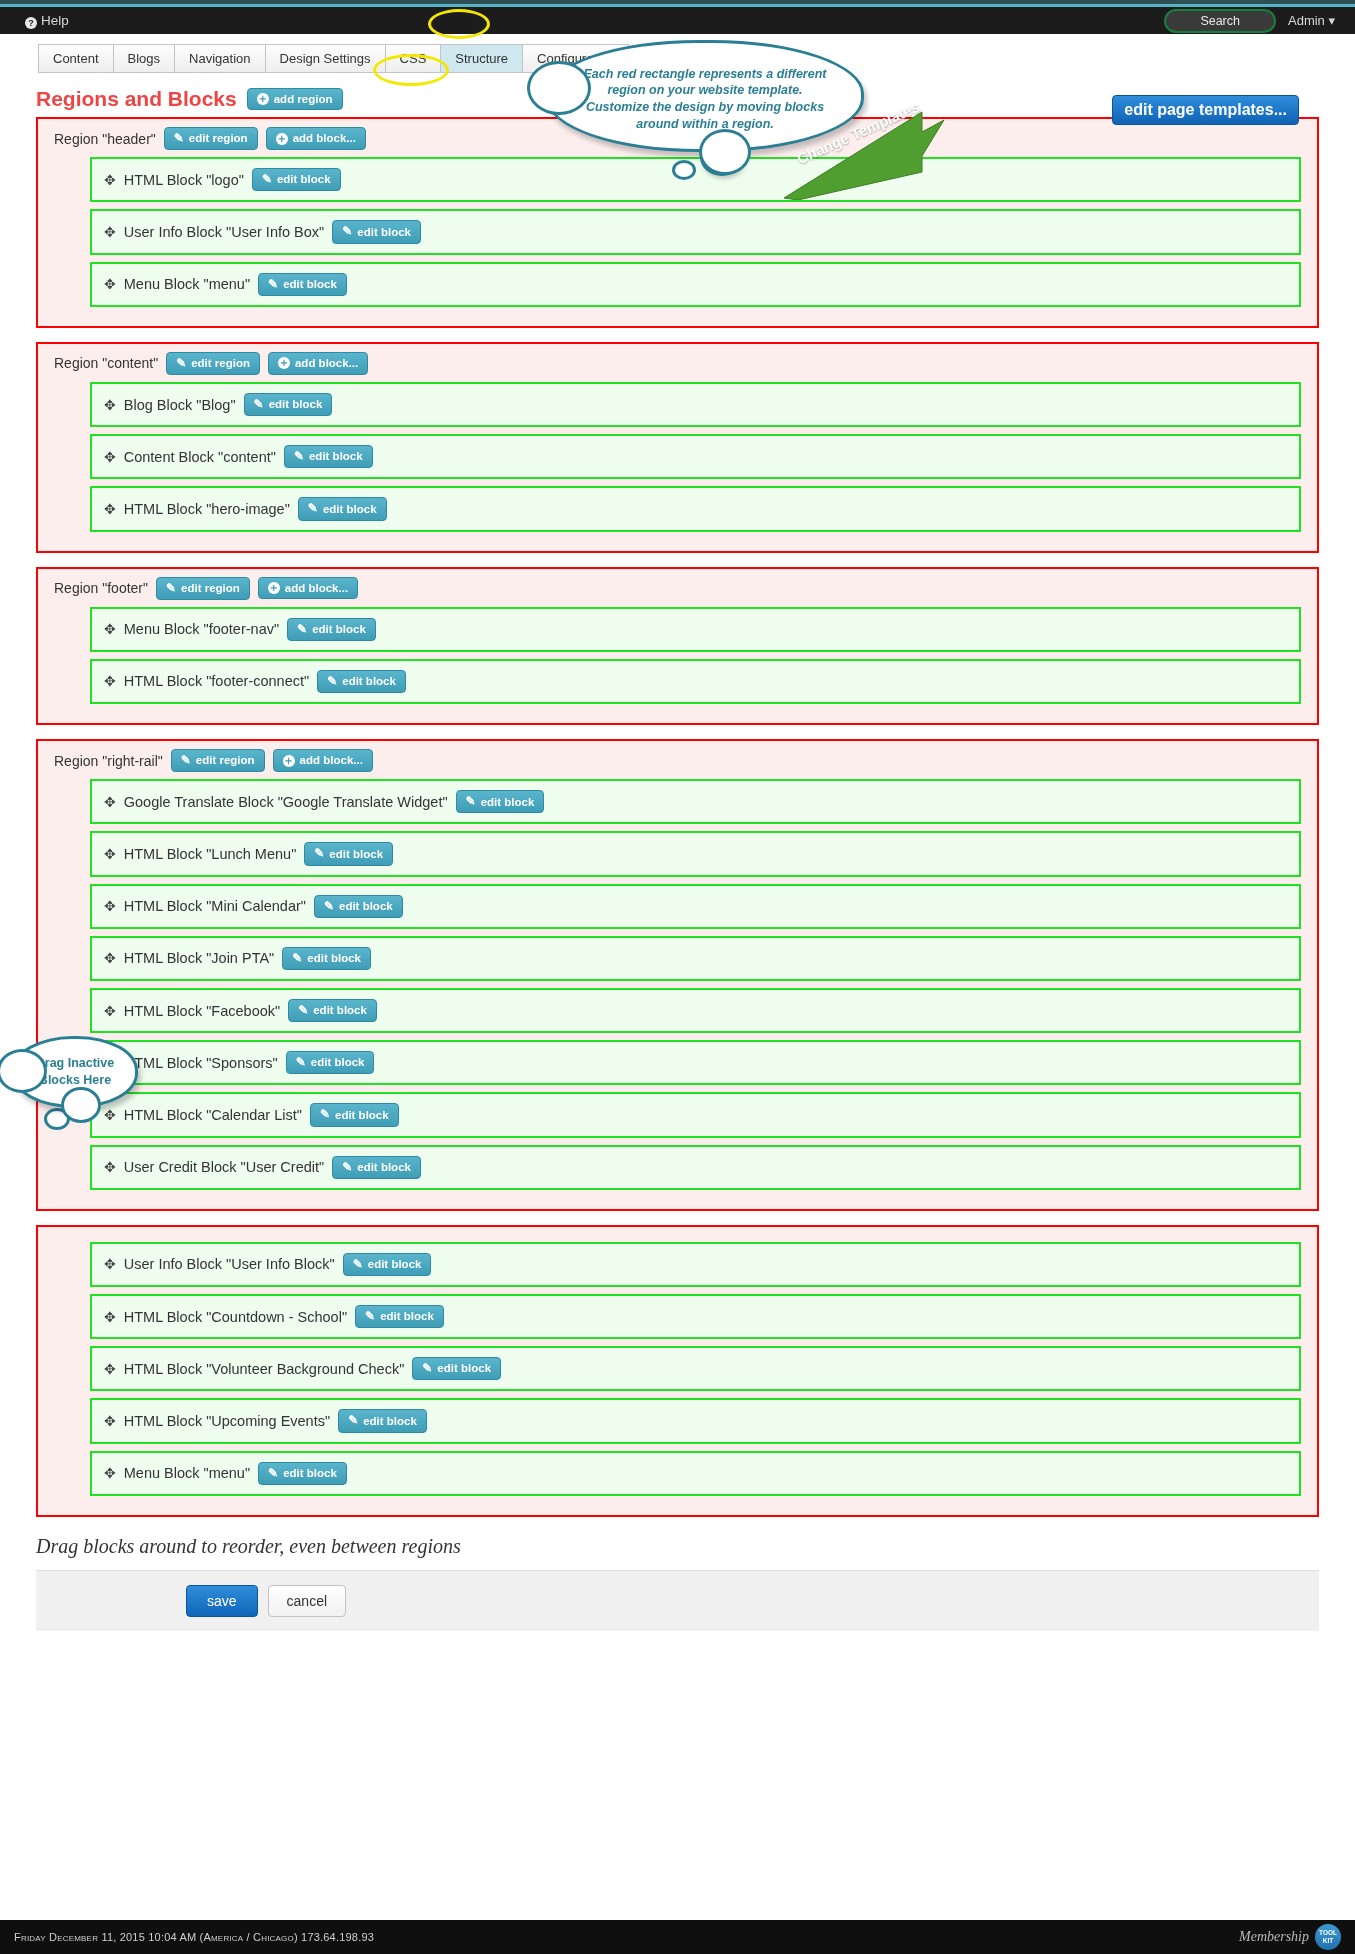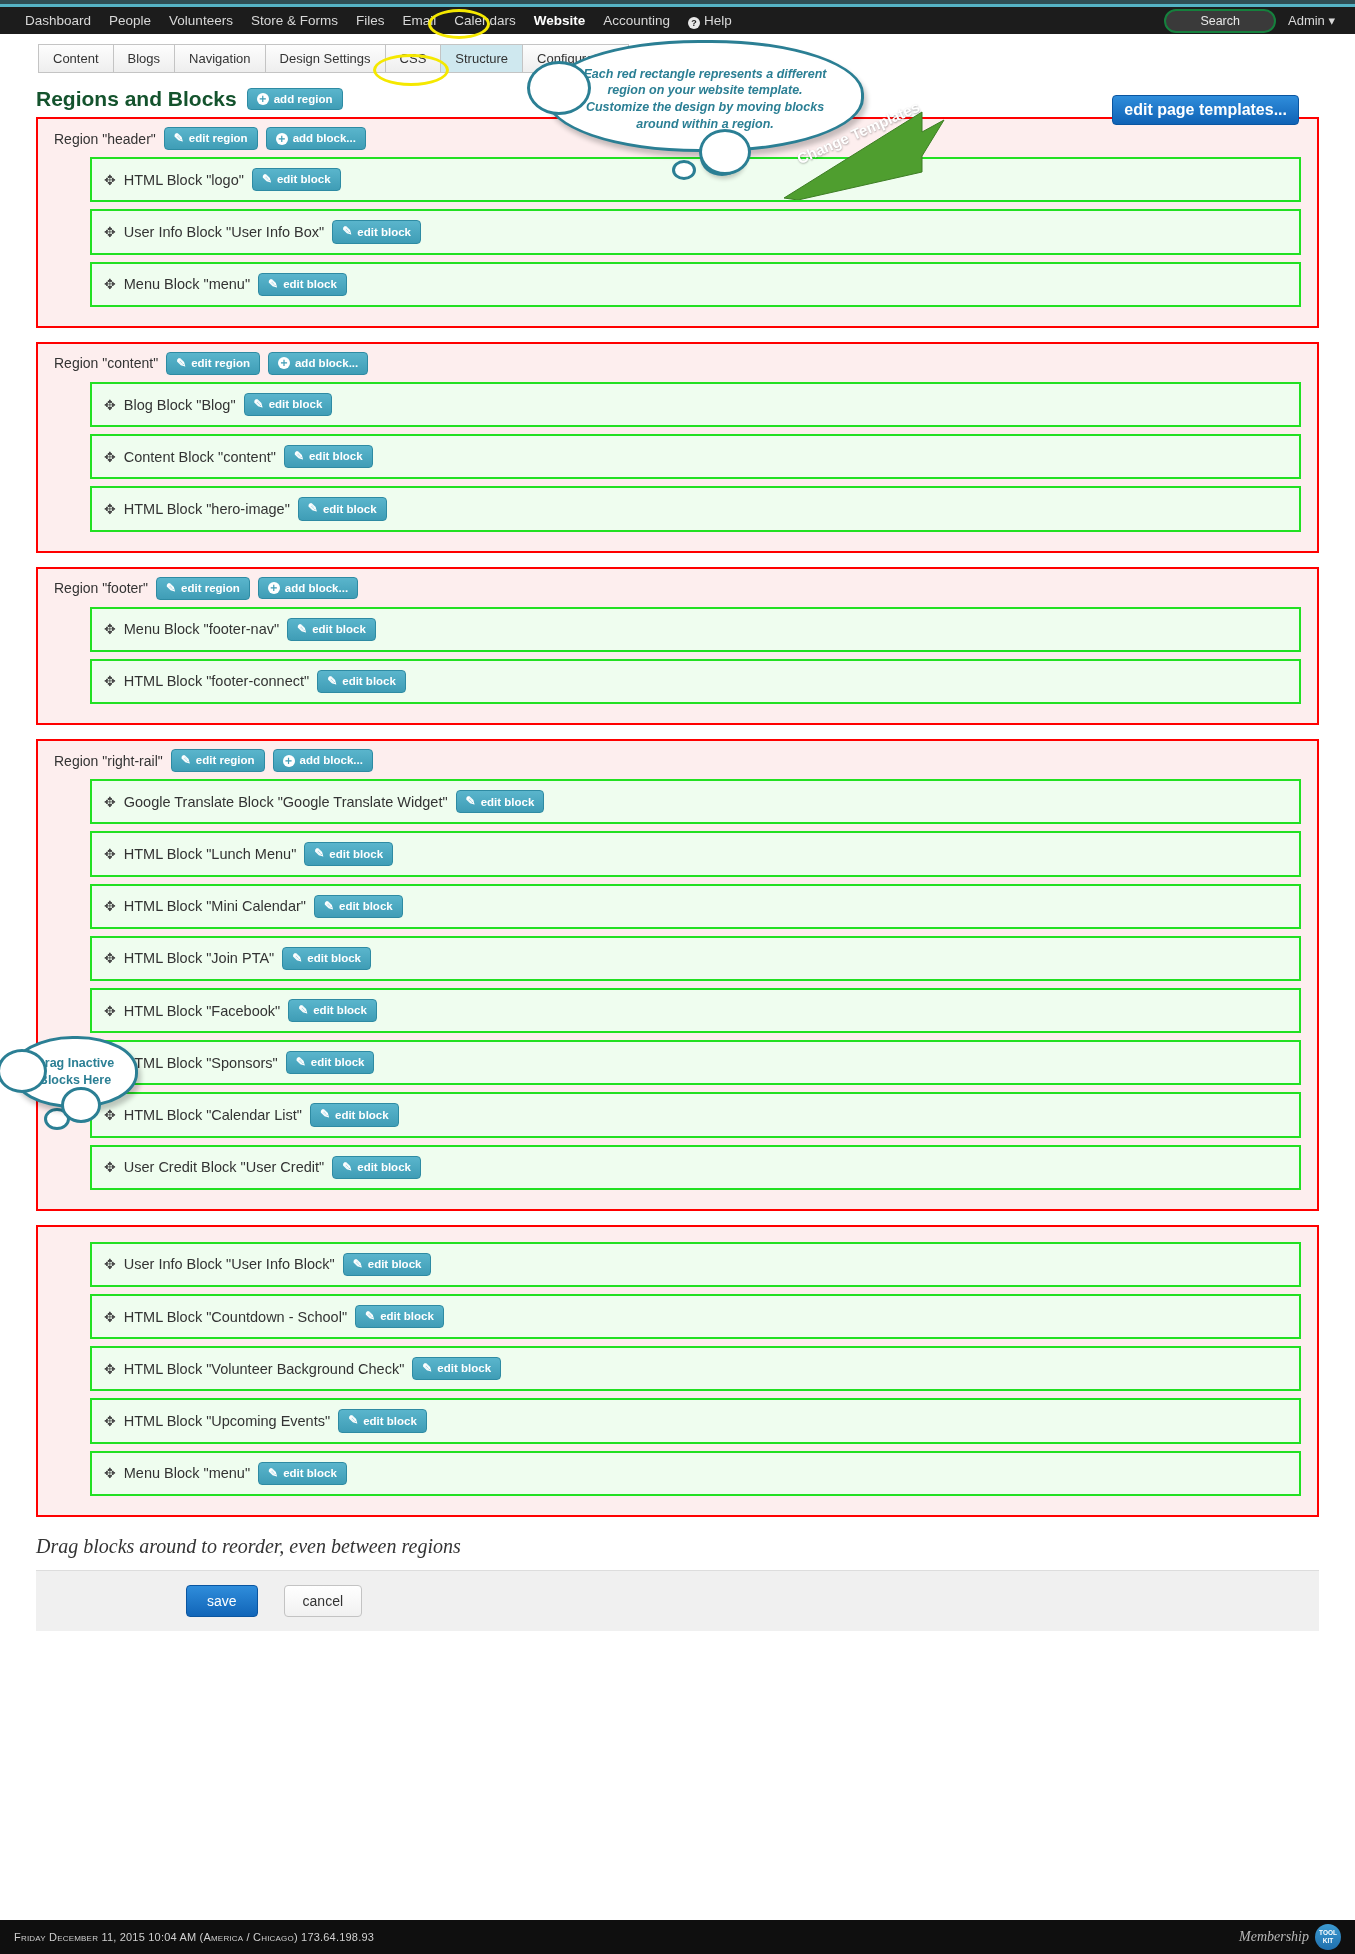"Dashboard" div { html: <div> <div>Dashboard</div> <div>People</div> <div>Volunteers</div> <div>Store &amp; Forms</div> <div>Files</div> <div>Email</div> <div>Calendars</div> <div>Website</div> <div>Accounting</div> </div> -> none }
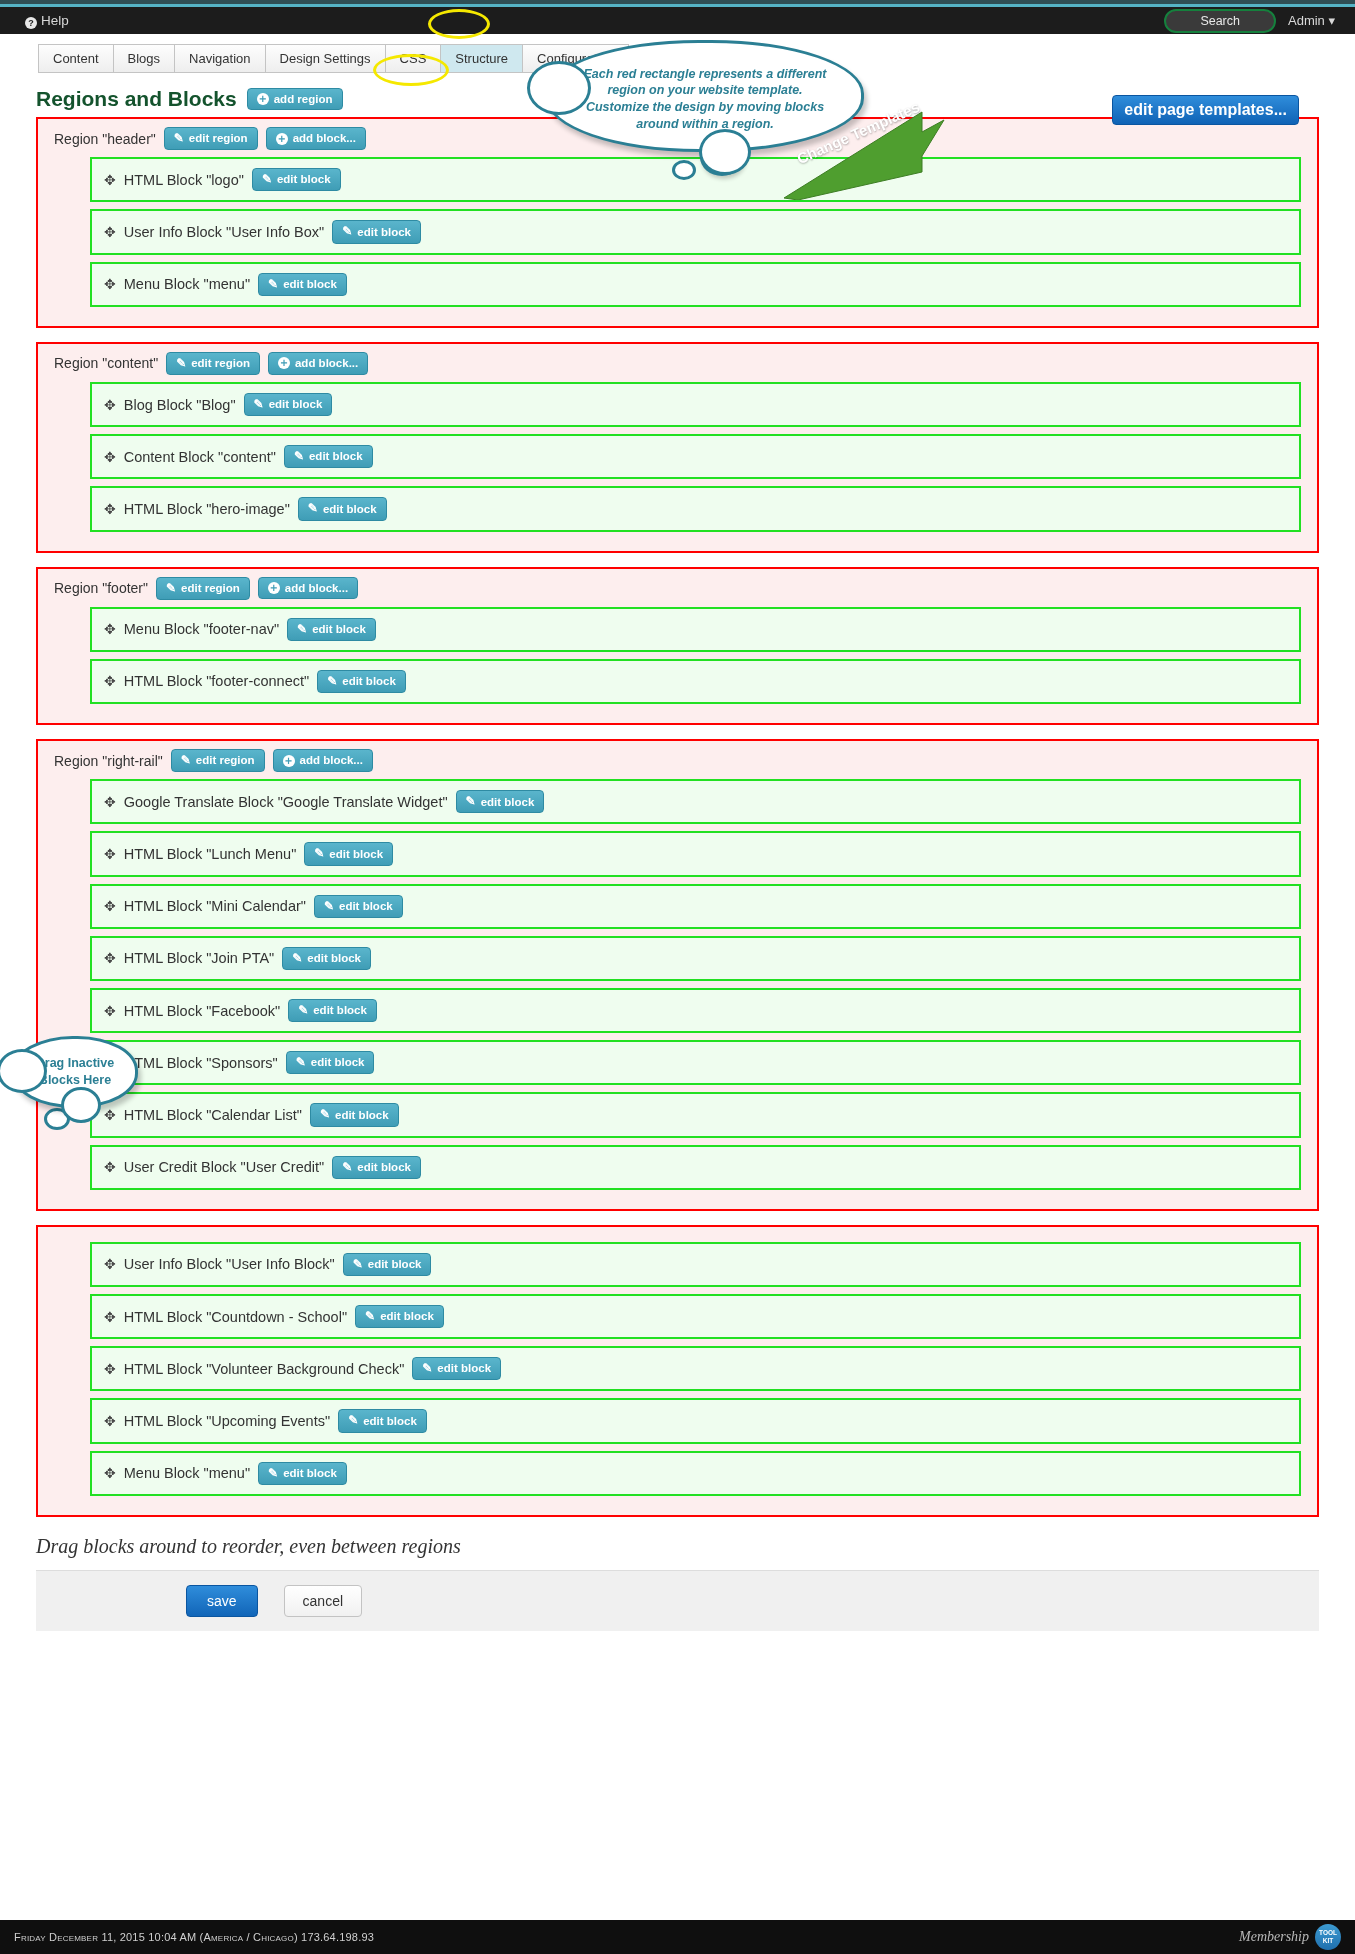"Regions and Blocks" .page-title { color: #14532d -> #ef4444 }
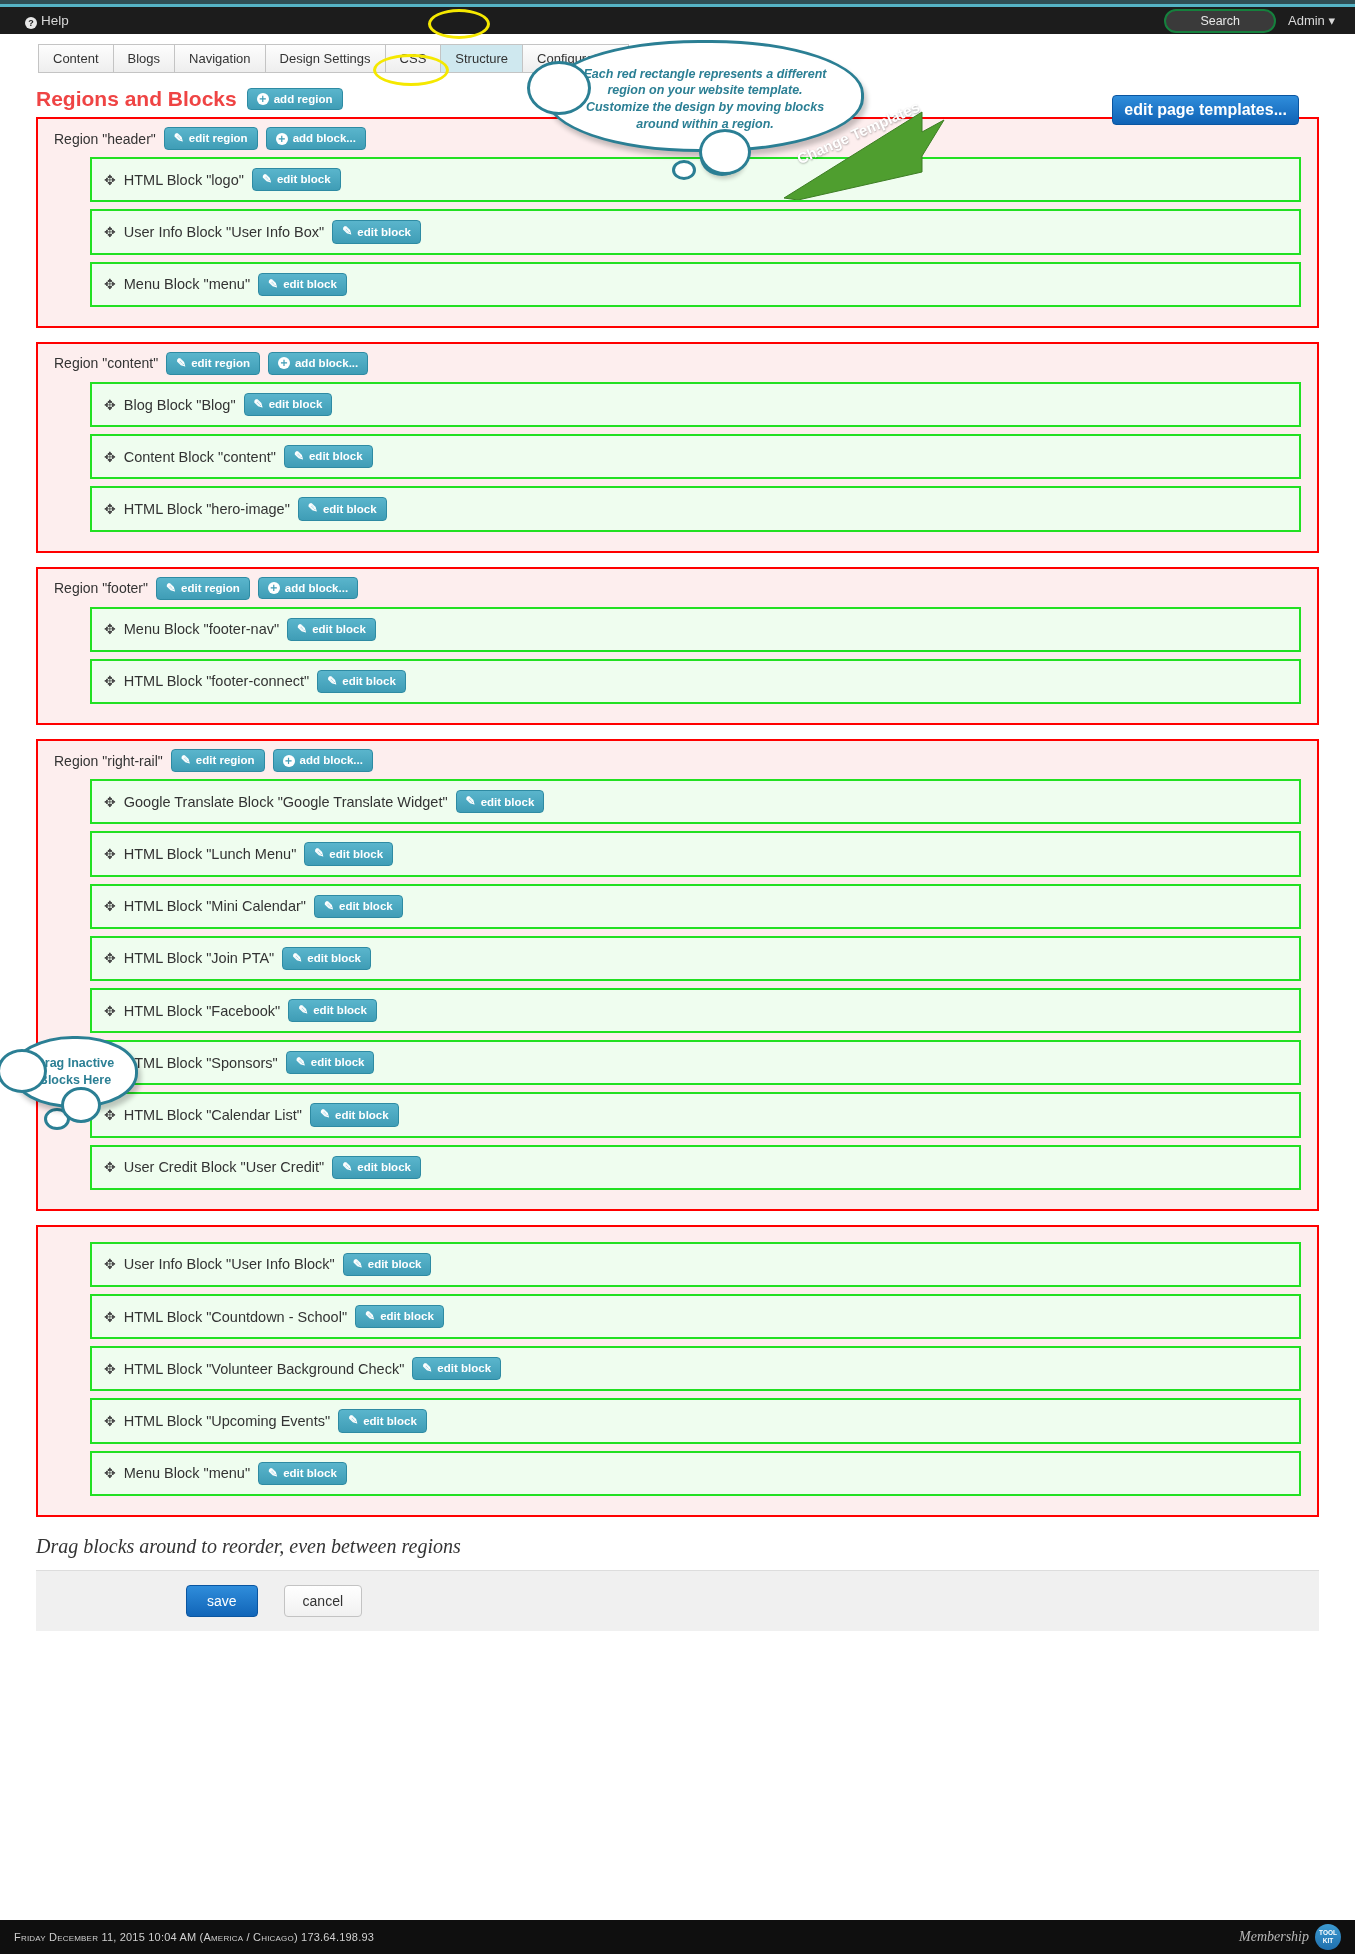"save" .actionbar { gap: 26px -> 10px }
